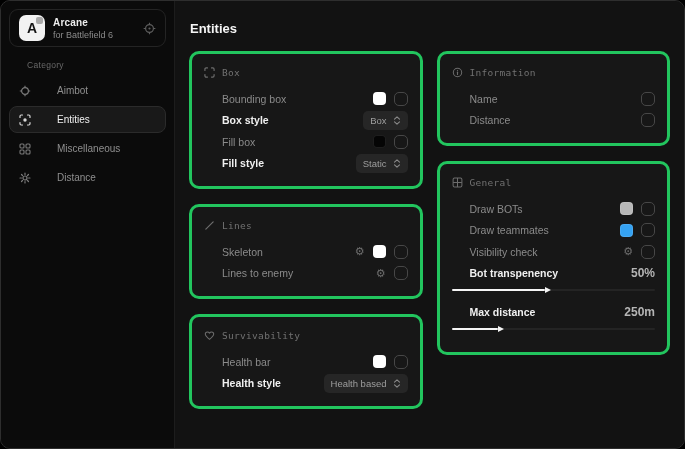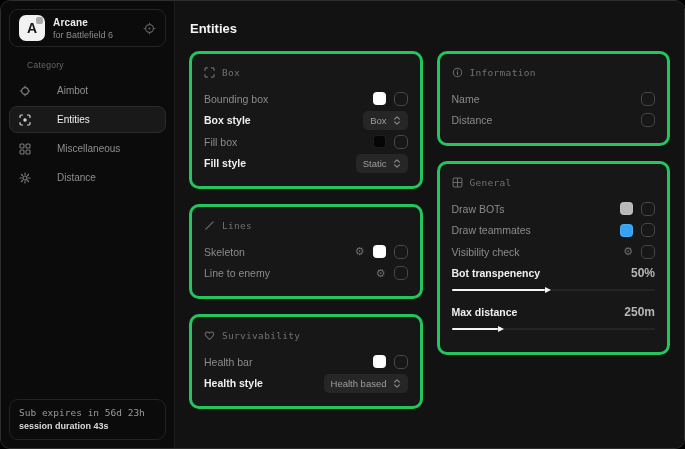"Bounding box" .row { margin-left: none -> 18px }
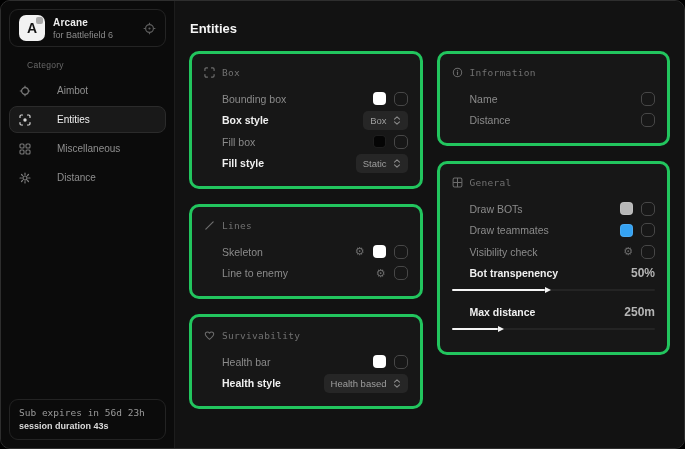"Line to enemy" span.row-label { text: Line -> Lines }
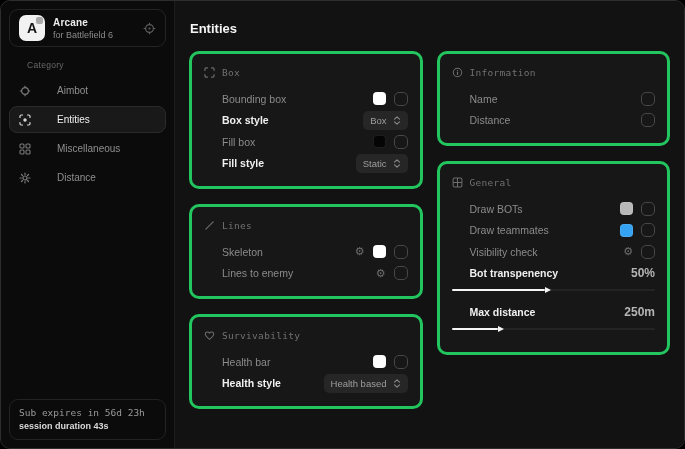"Sub expires in 56d 23h" div.footer-card { html: <div> <div>Sub expires in 56d 23h</div> <div>session duration 43s</div> </div> -> none }
